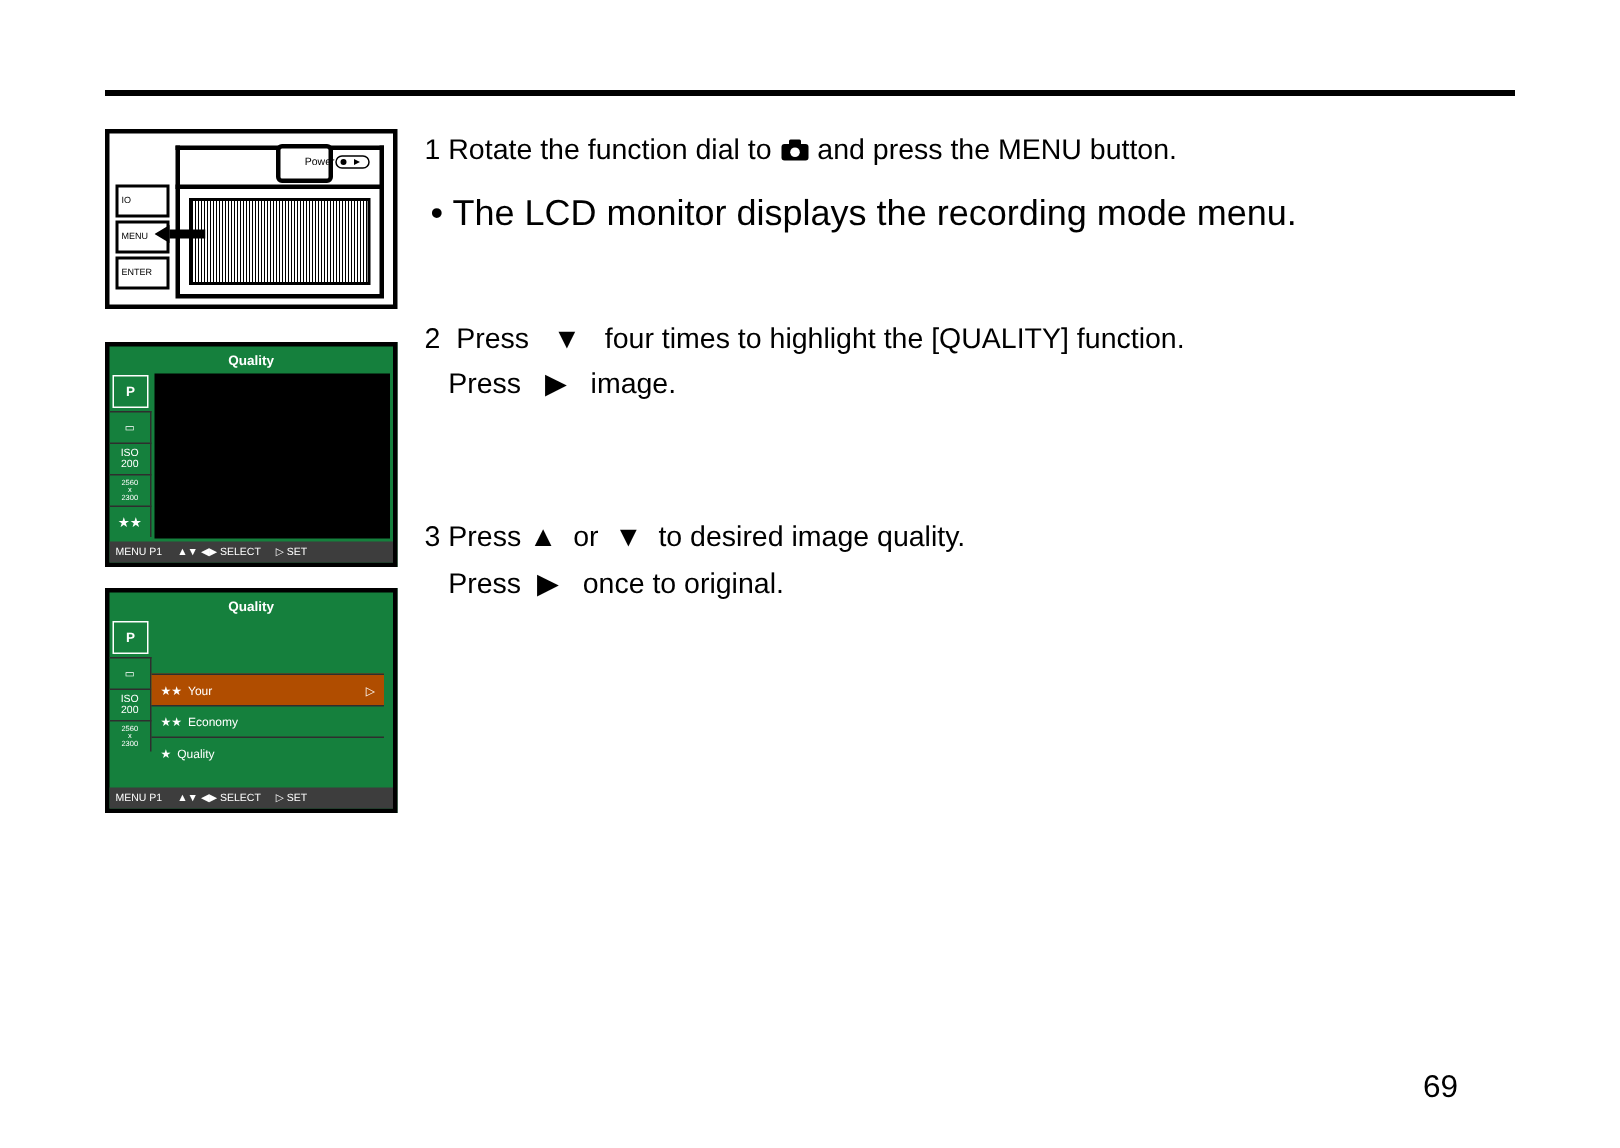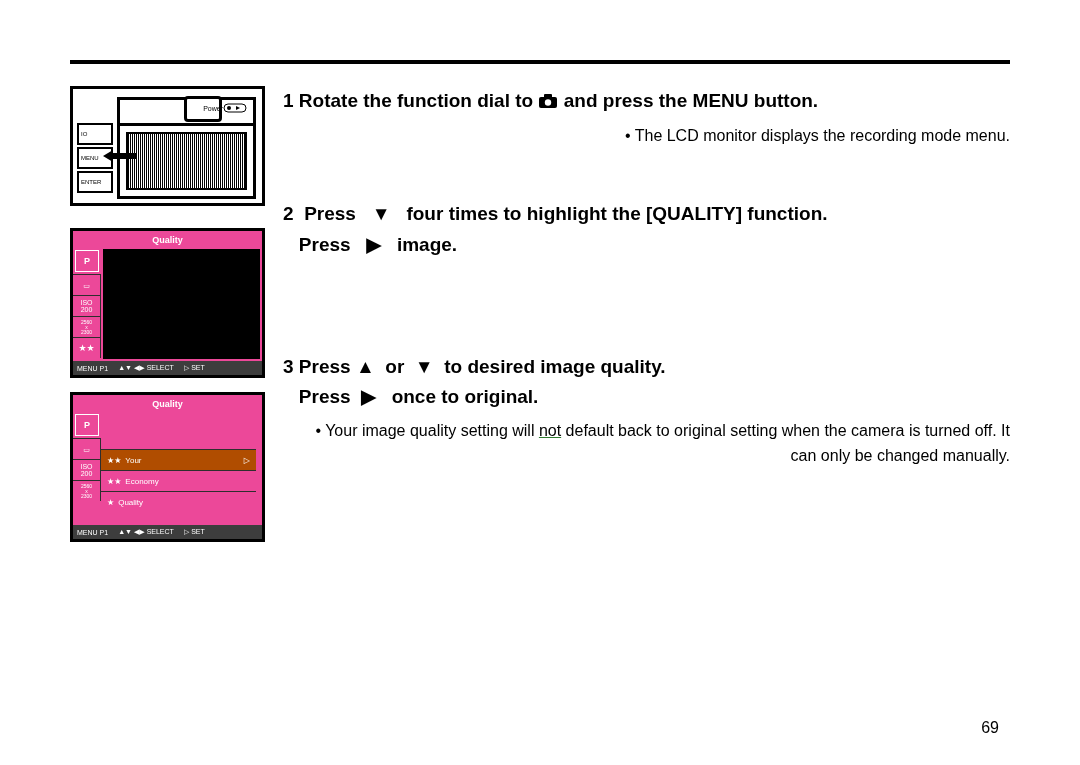"1 Rotate the function dial" .step .hd { font-weight: 700 -> 400 }
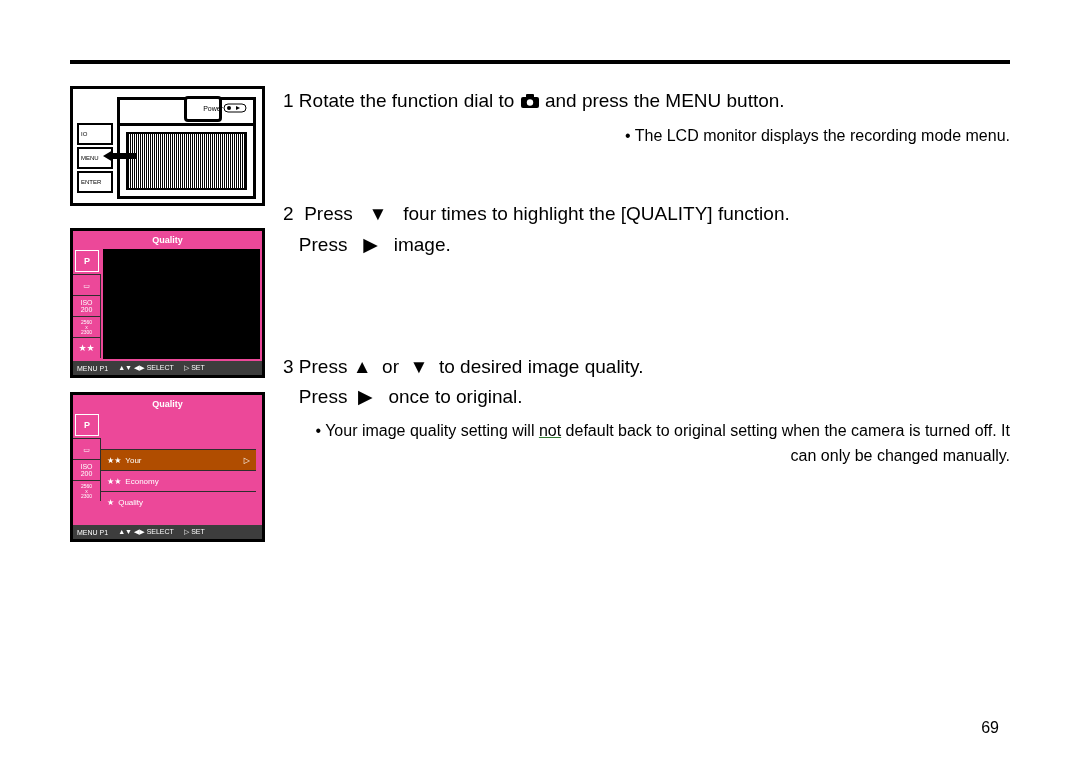"The LCD monitor displays the" .step ul li { font-size: 16px -> 24px; text-align: right -> none }
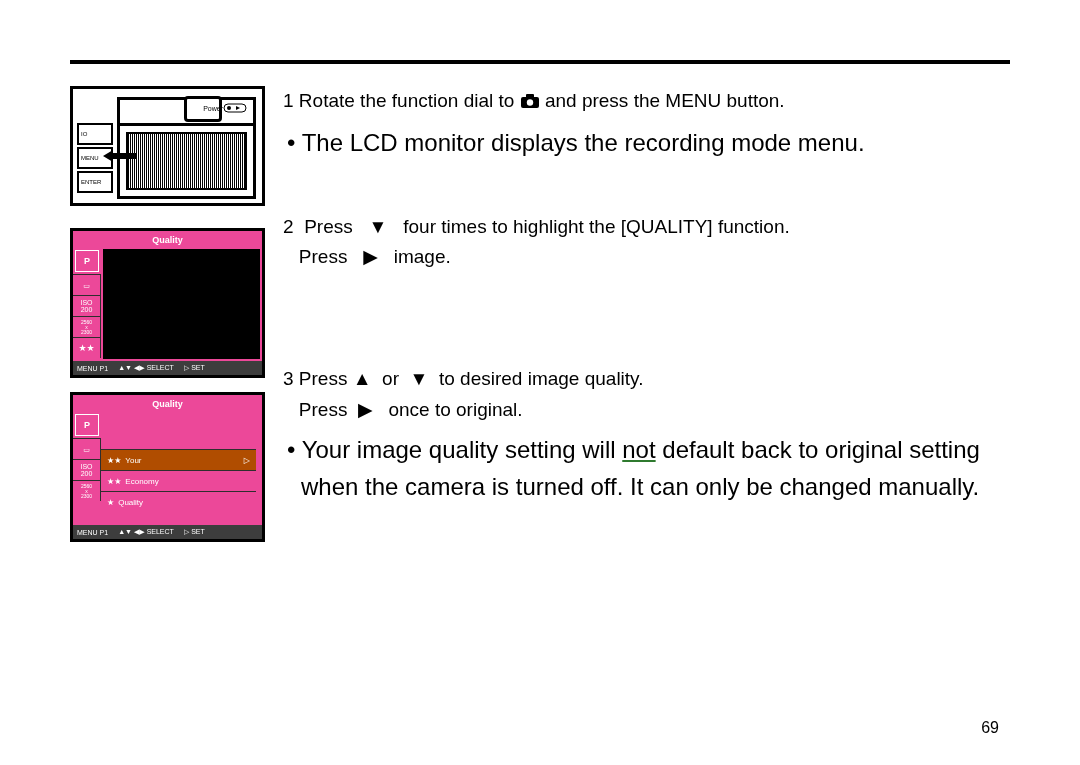"Quality" .lcd { background: #ec4899 -> #15803d }
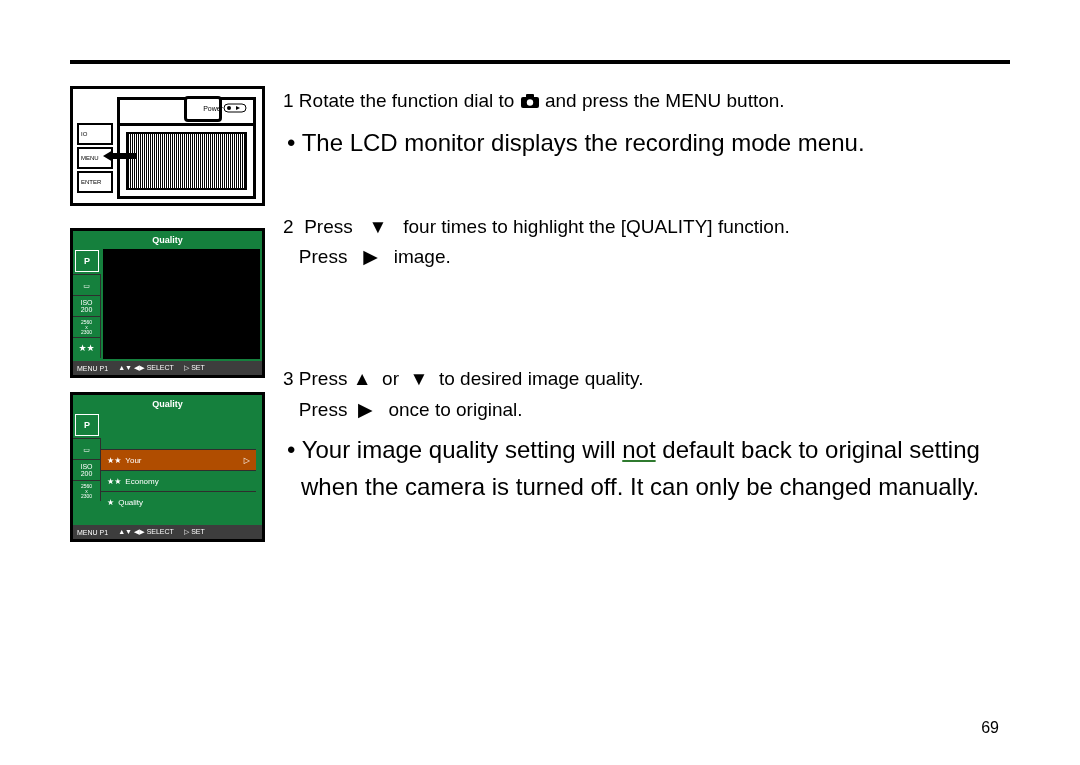"3 Press ▲ or ▼" div.step { margin-top: 92px -> 72px }
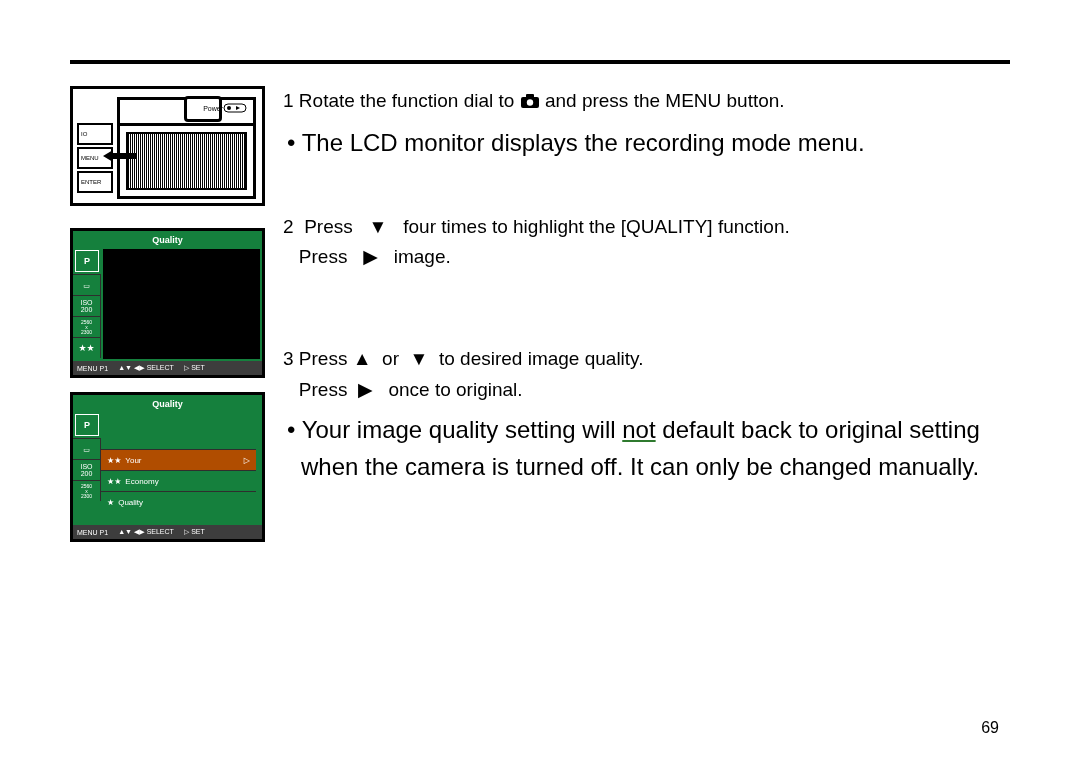"Your image quality setting will" ul { html: <ul> <li><span>Your image quality setting will </span><span>not</span><span> default back to original setting when the camera is turned off. It can only be changed manually.</span></li> </ul> -> none }
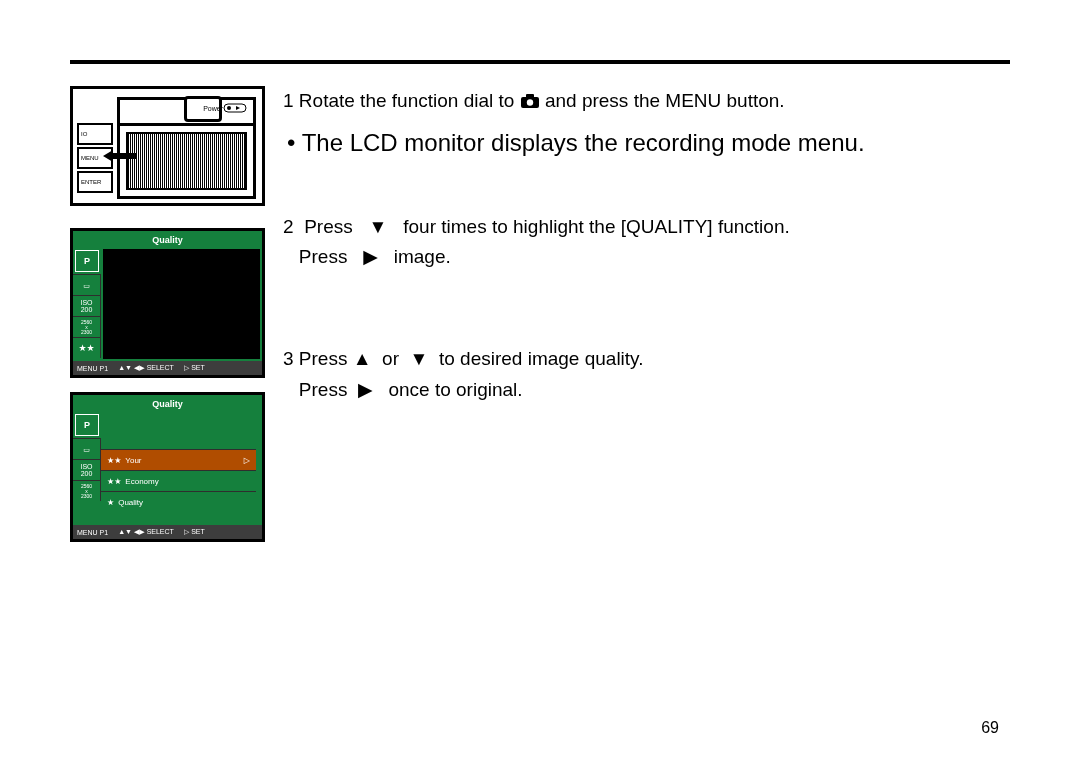"69" .pgno { font-size: 16px -> 21px; right: 81px -> 108px }
